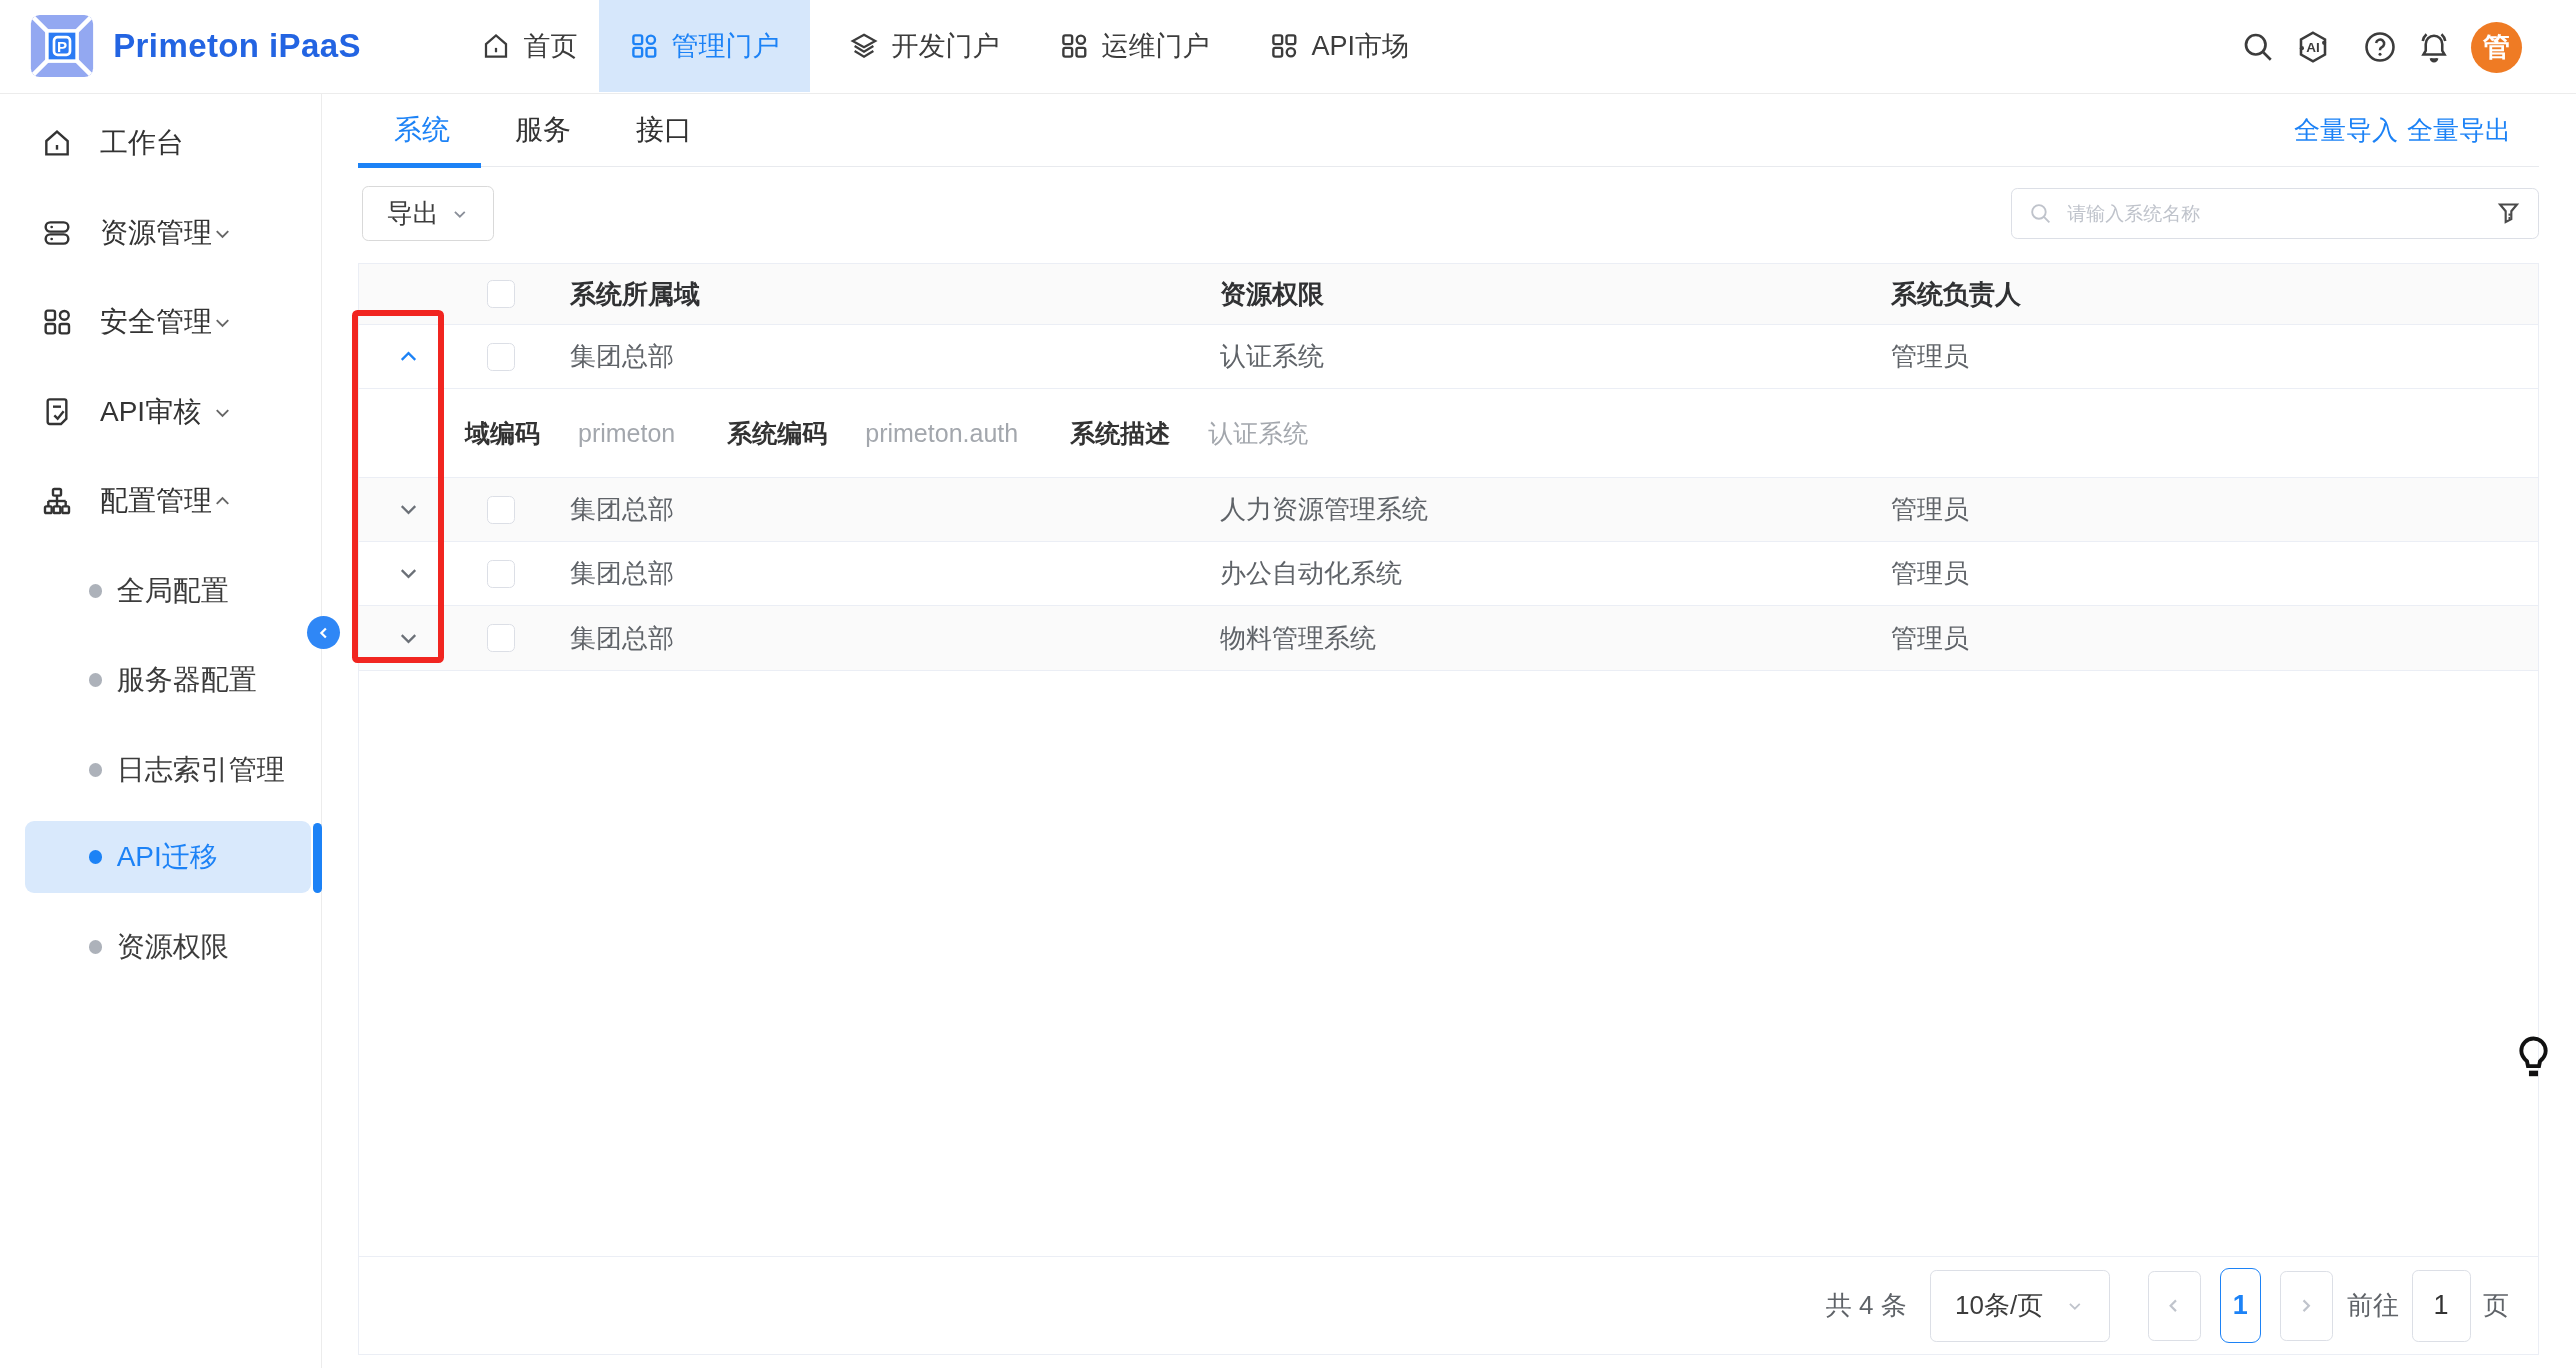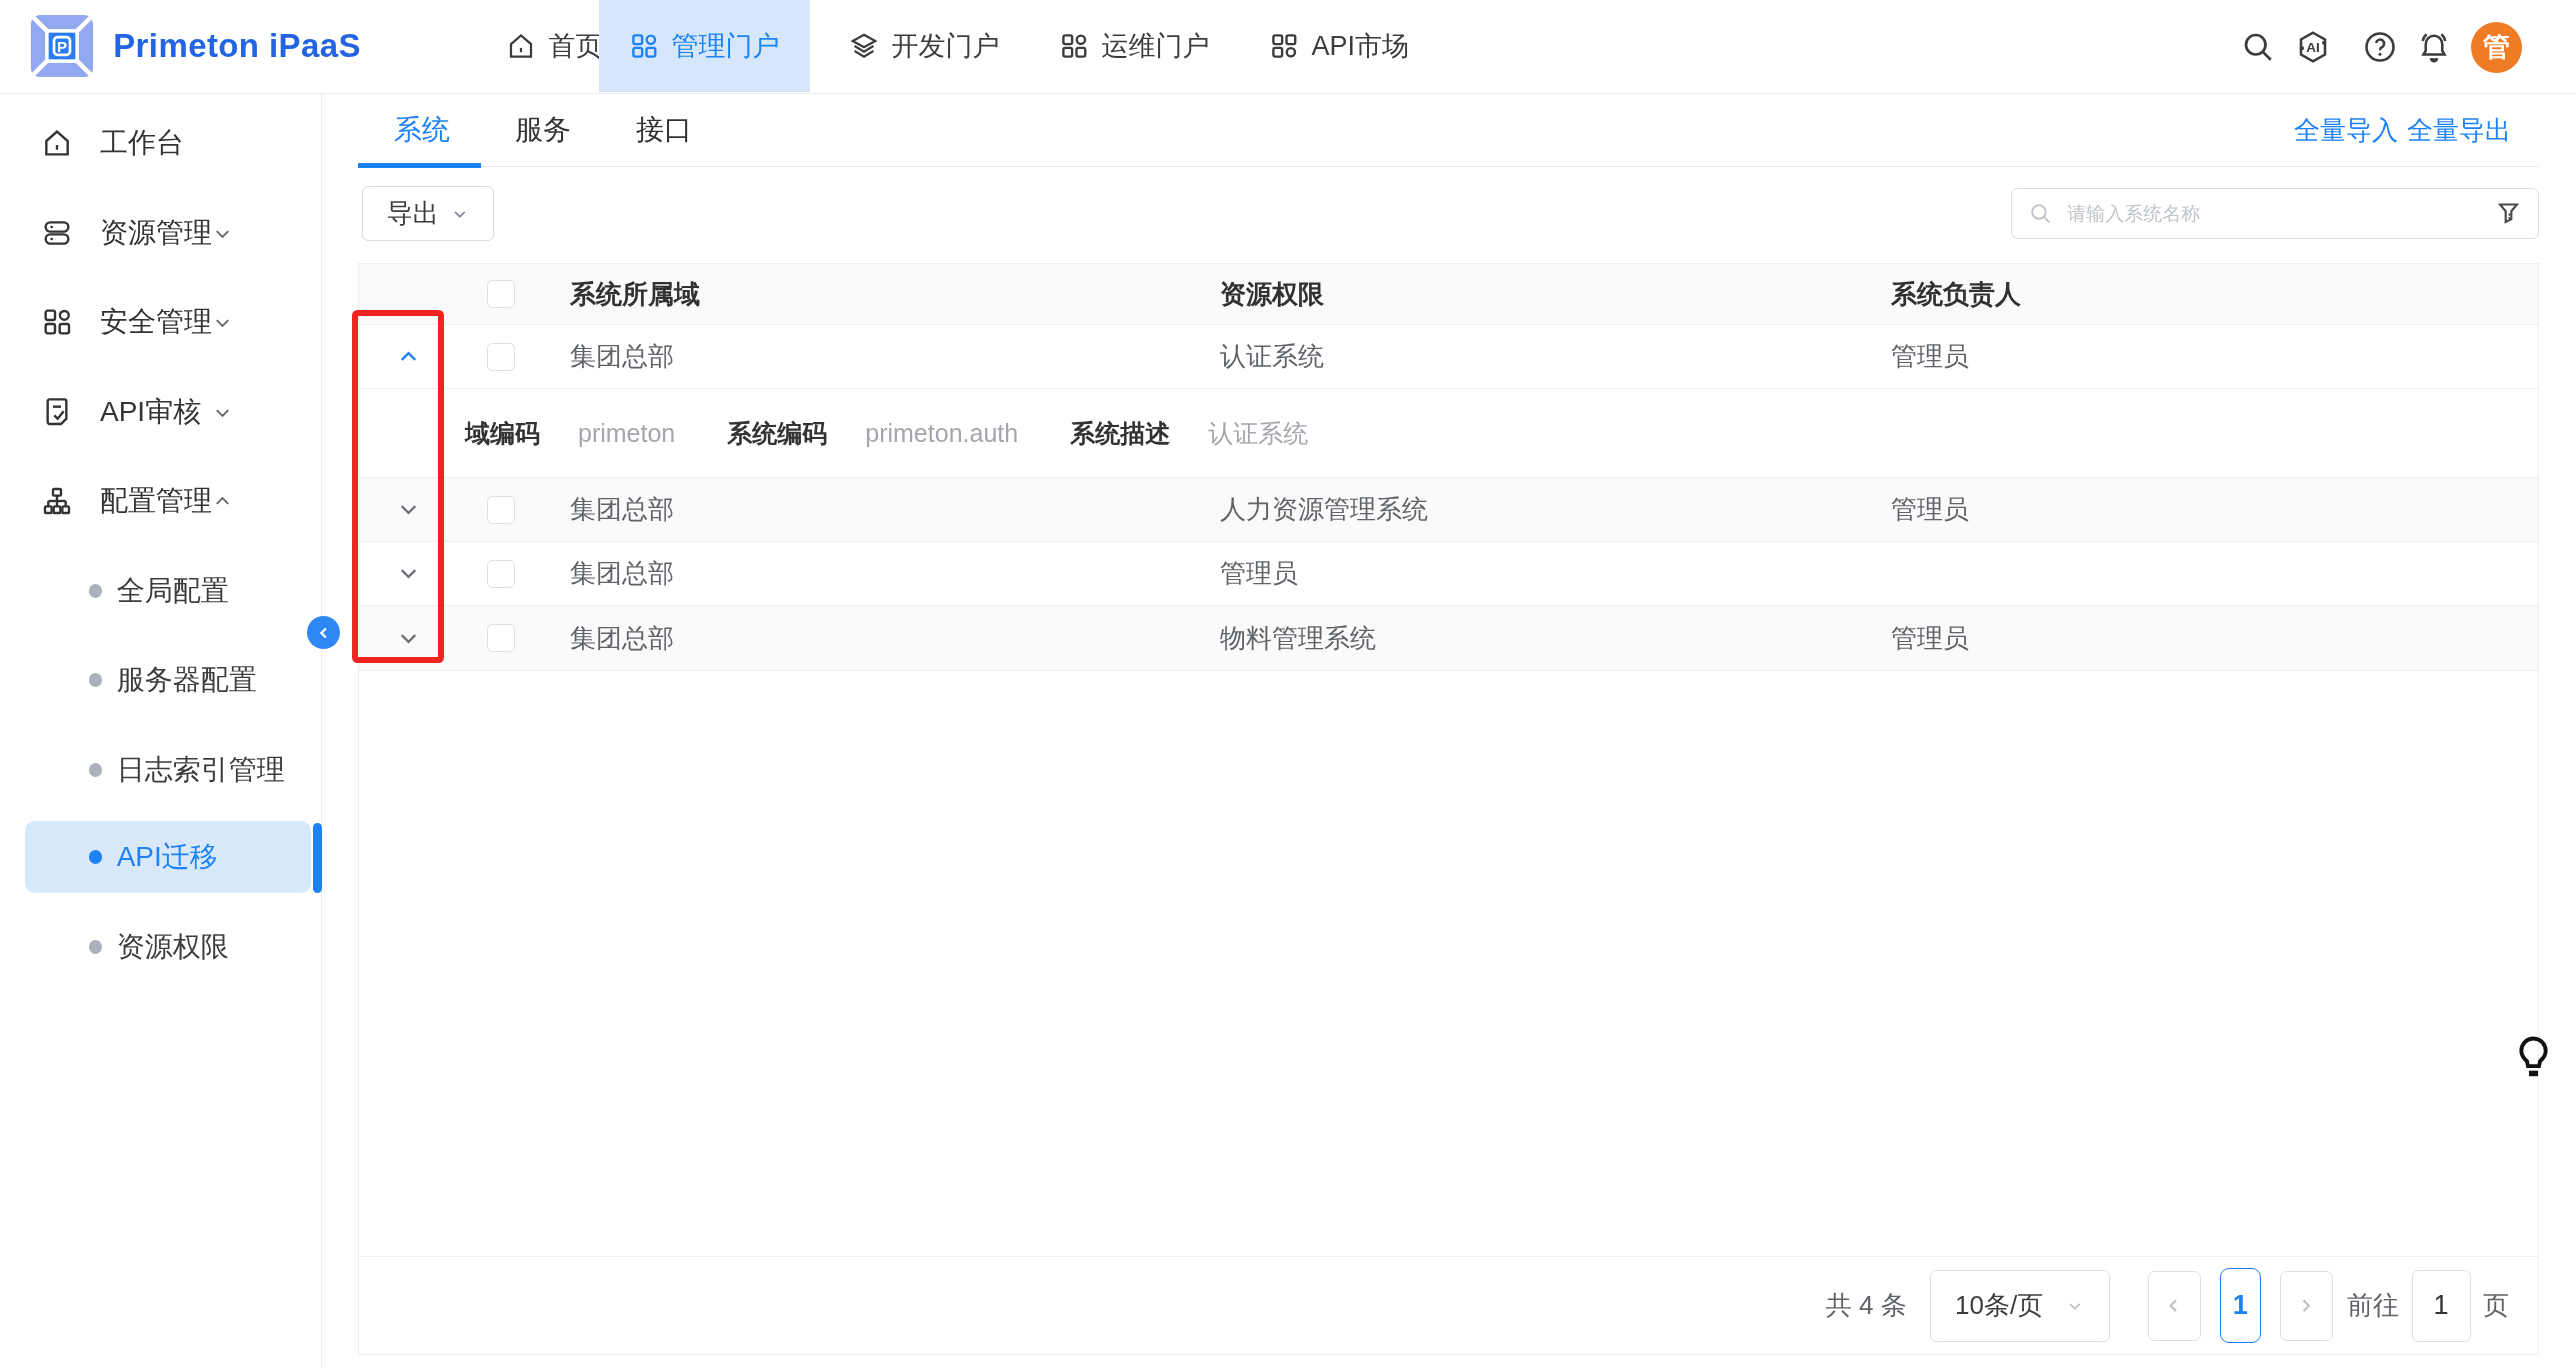"首页" div.nav-item { left: 476px -> 451px }
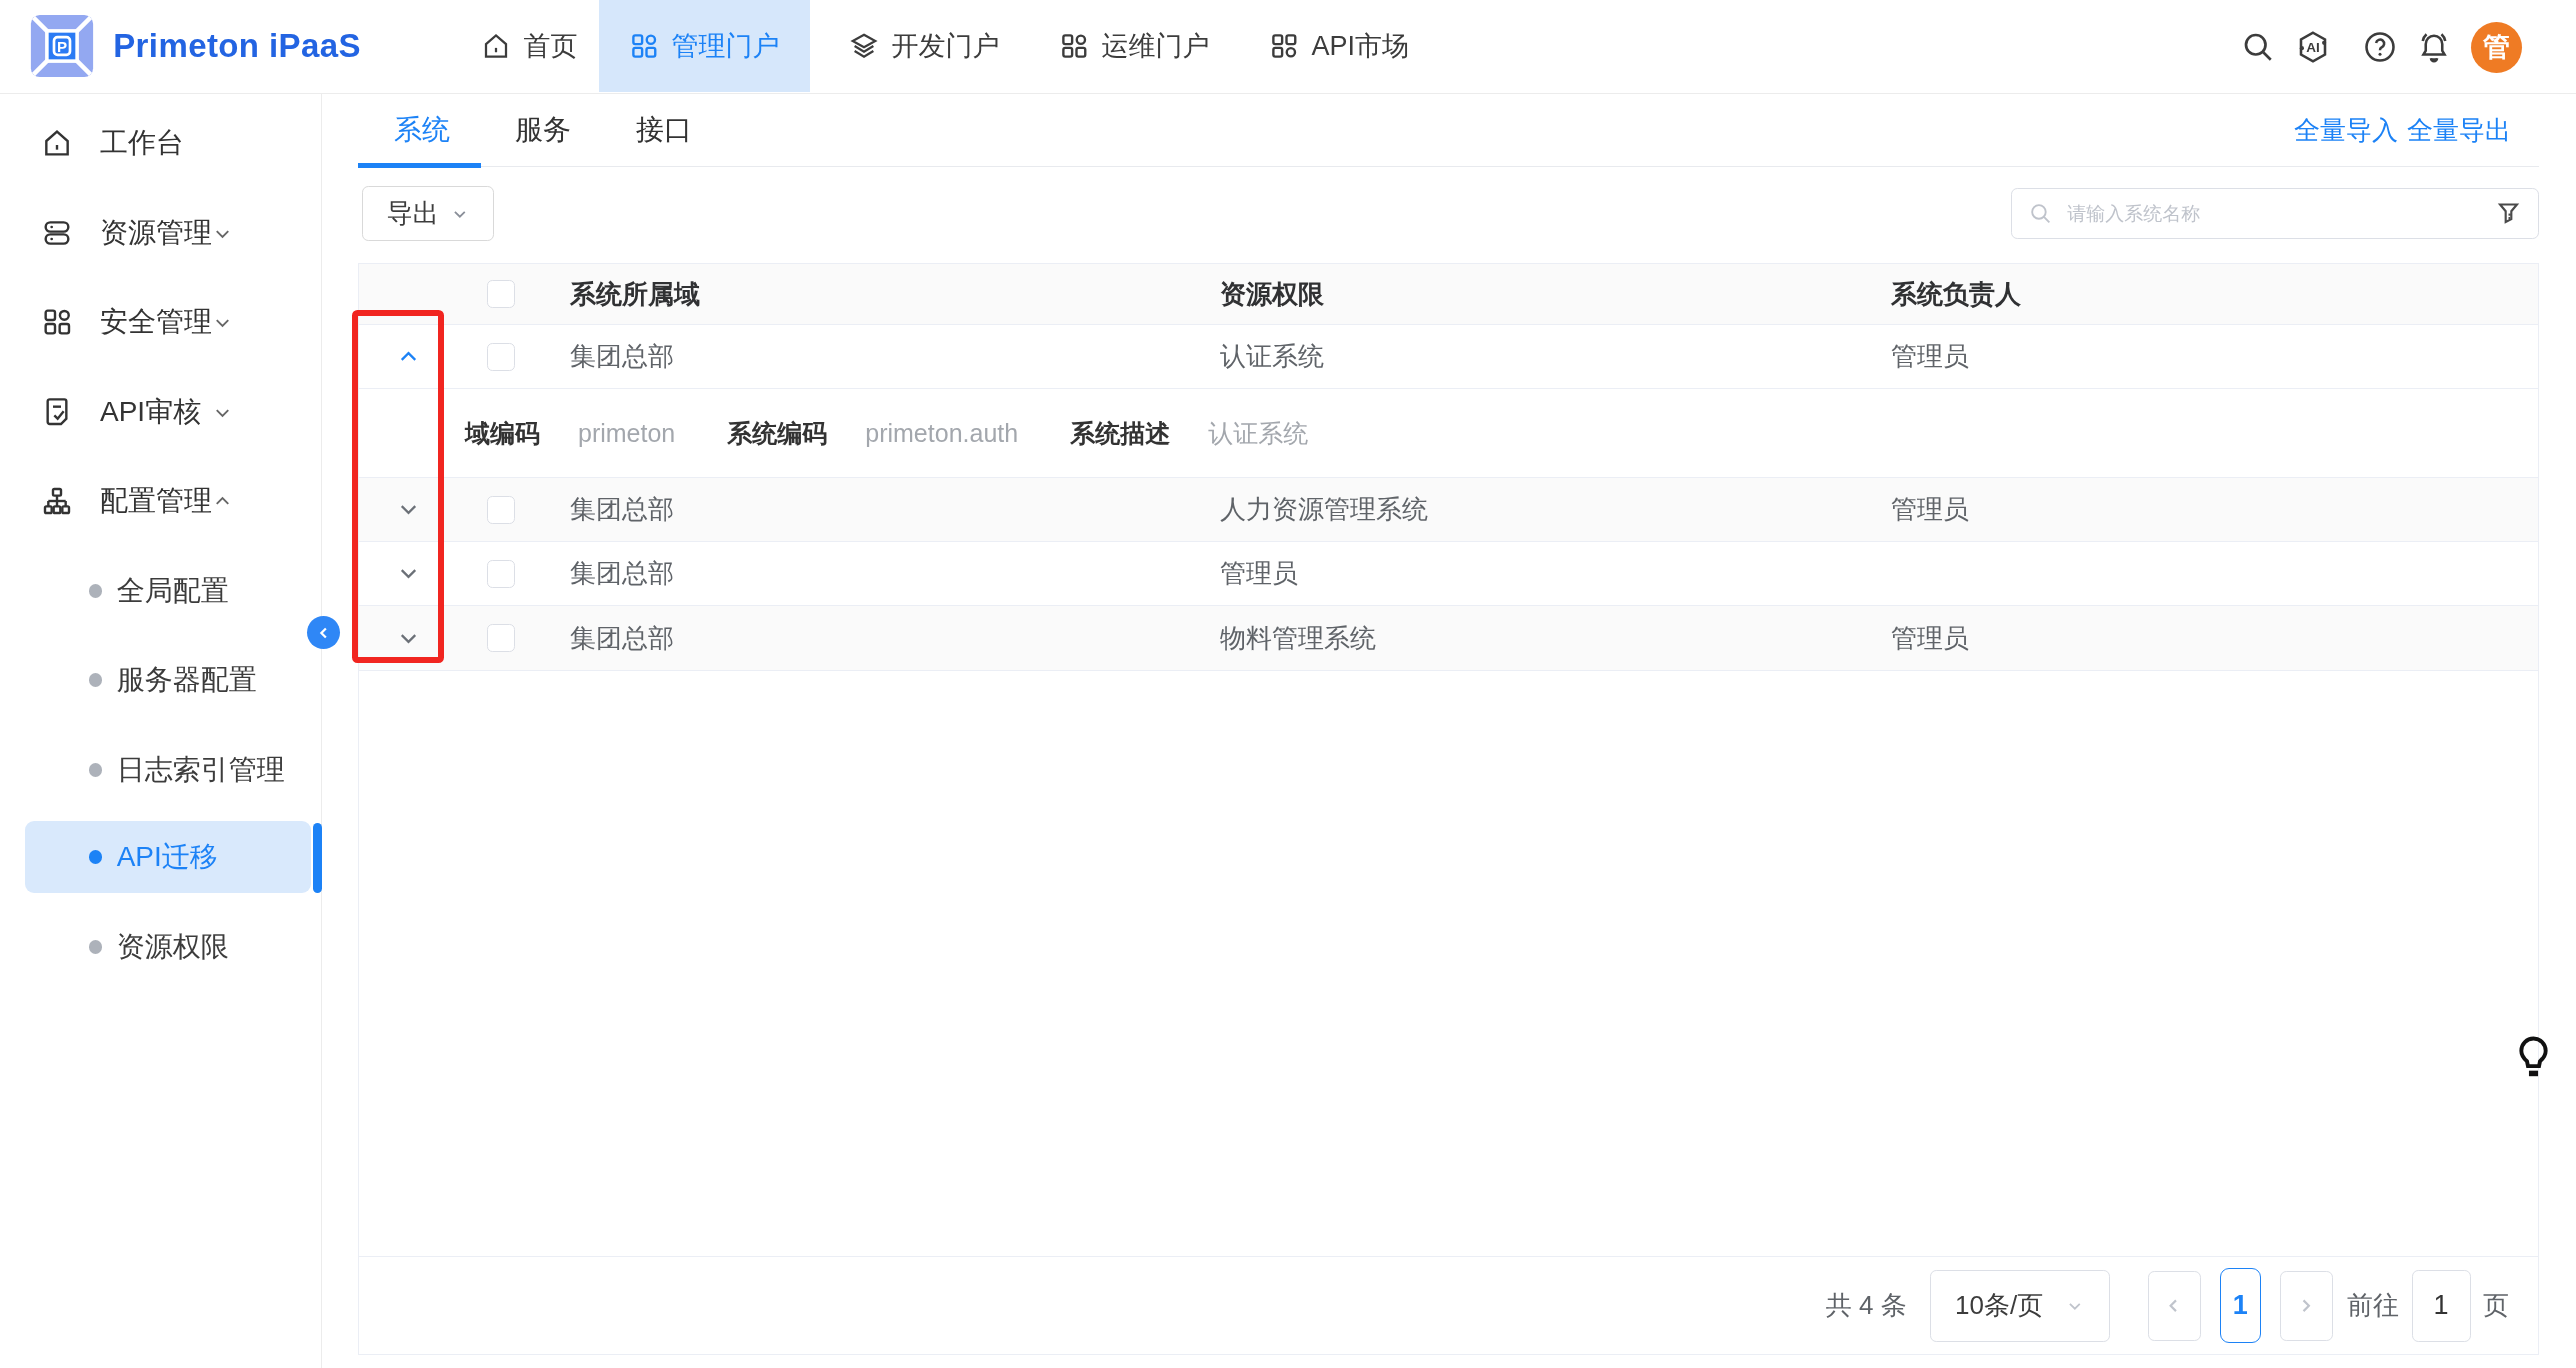"办公自动化系统" div.t-cell { html: none -> <div>办公自动化系统</div> }
